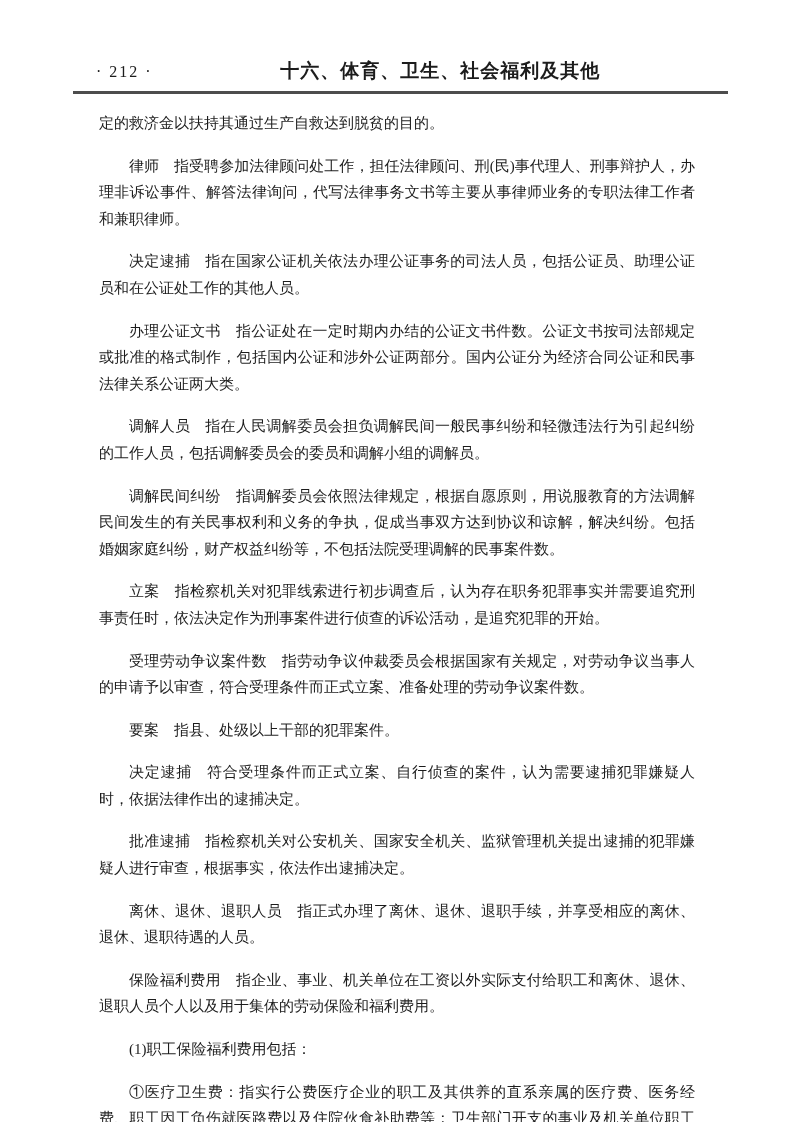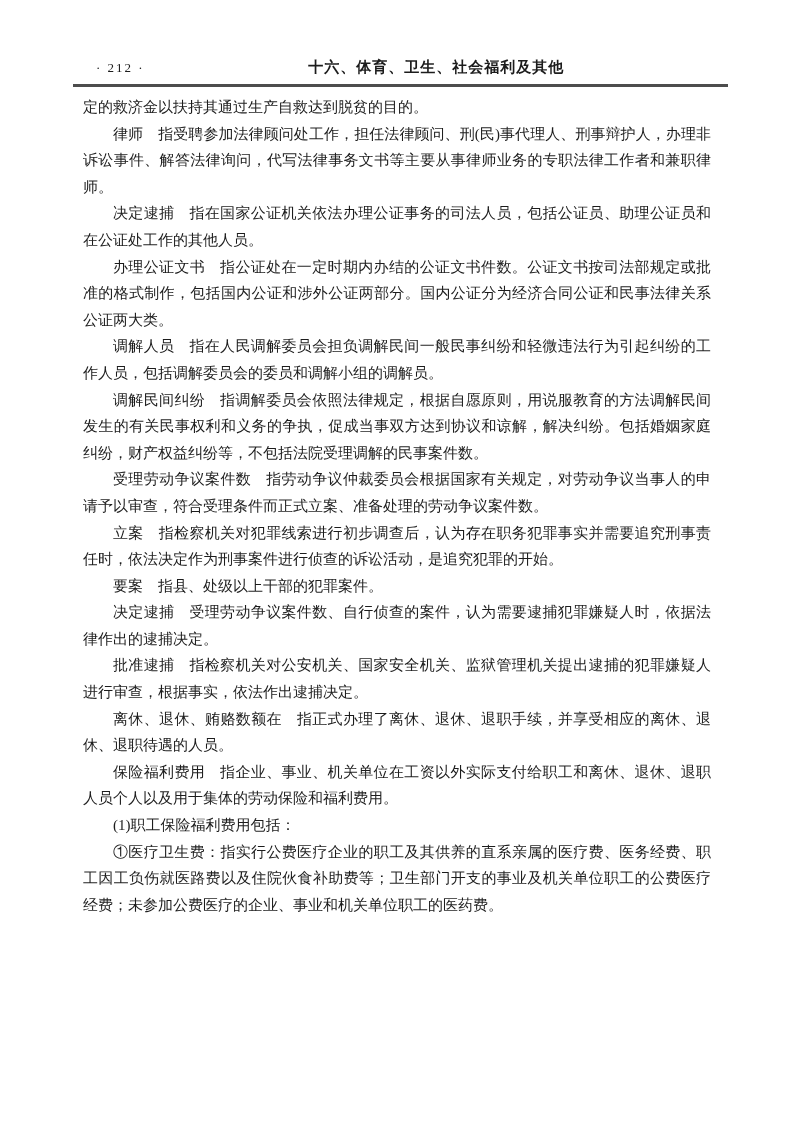"· 212 ·" .page-number { font-size: 13px -> 16px }
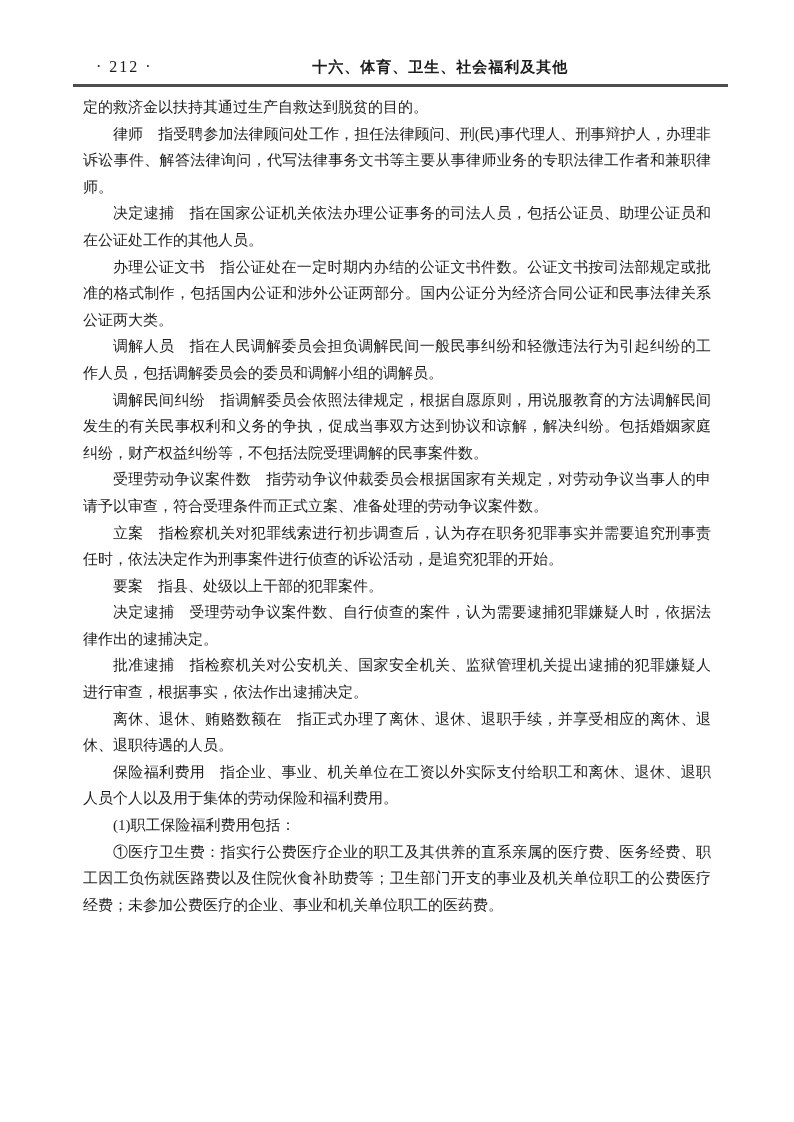"十六、体育、卫生、社会福利及其他" .chapter-title { font-size: 15px -> 19px }
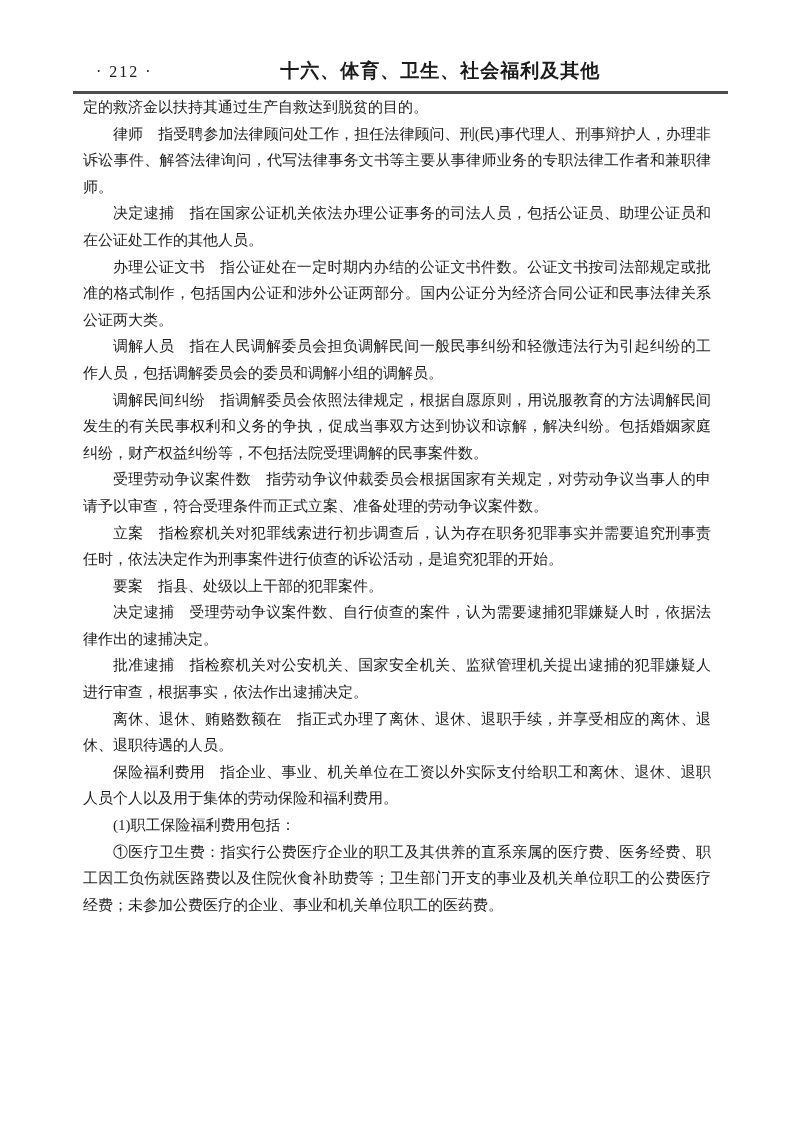"定的救济金以扶持其通过生产自救达到脱贫的目的。" .para { margin: 0 -> 16px }
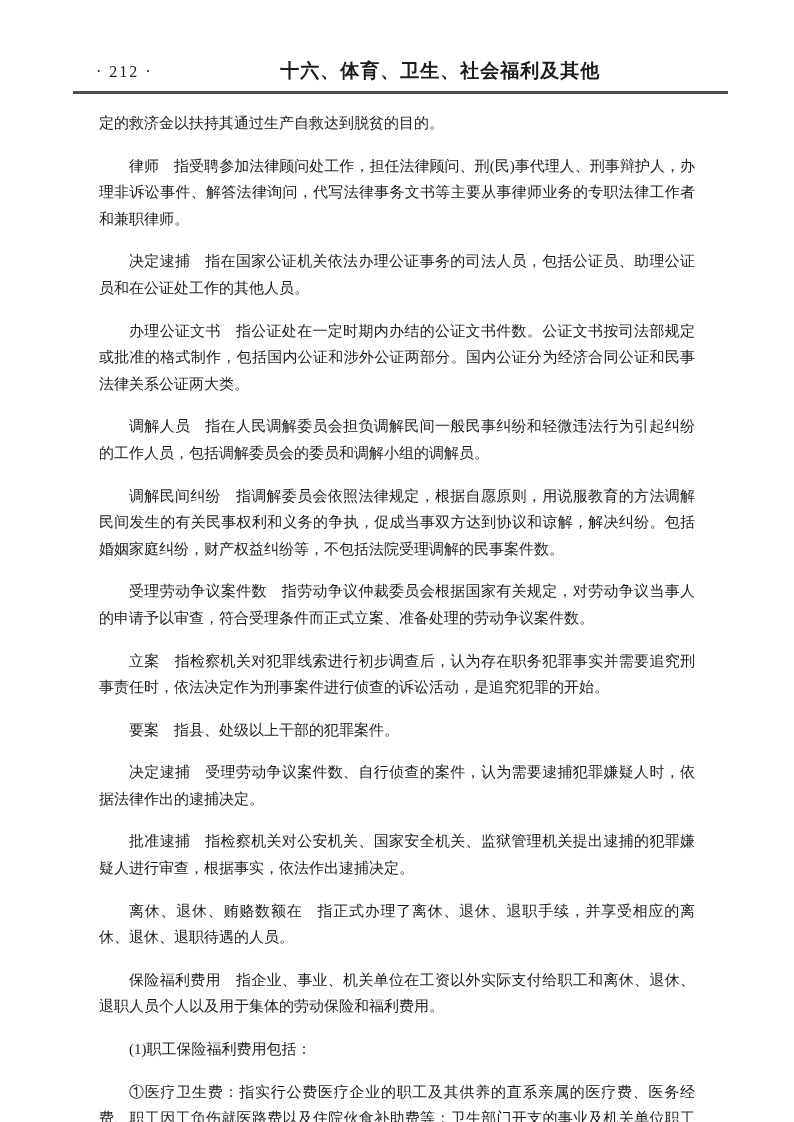"受理劳动争议案件数" p.para { order: before "立案" -> after "立案" }
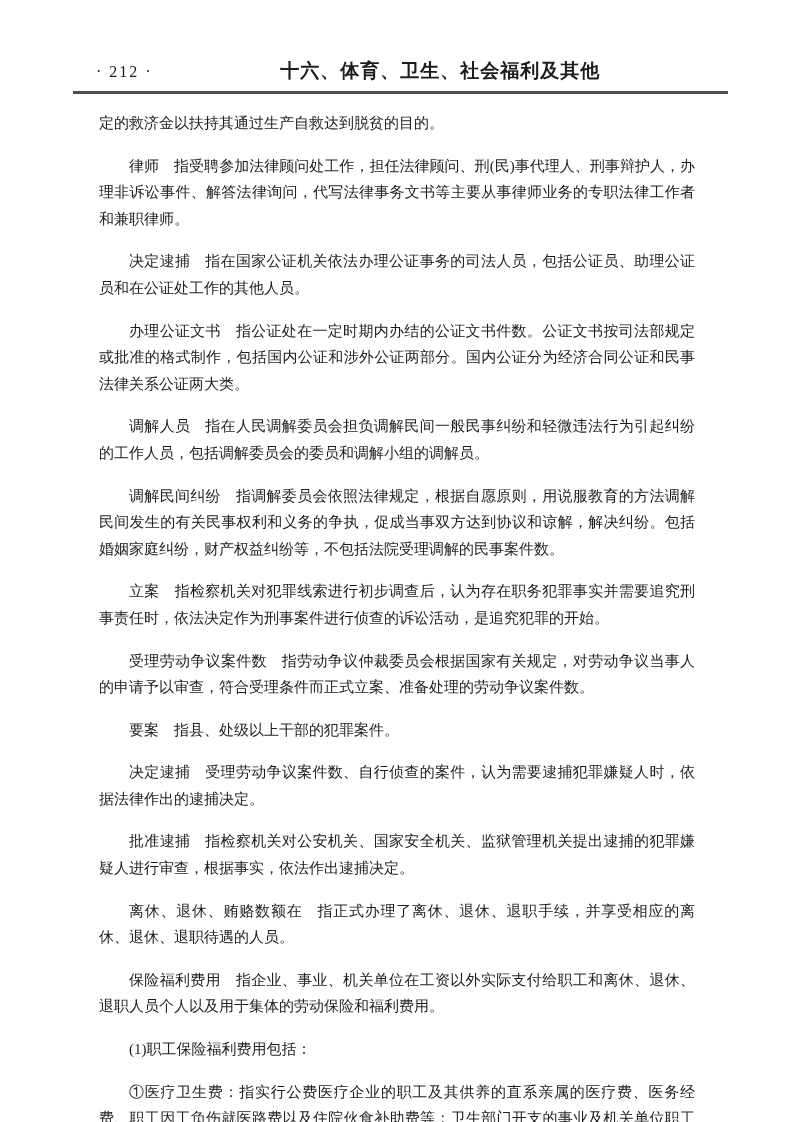"受理劳动争议案件数、自行侦查的案件，认为需要逮捕犯罪嫌疑人时，依据法律作出的逮捕" span.def { text: 受理劳动争议案件数 -> 符合受理条件而正式立案 }
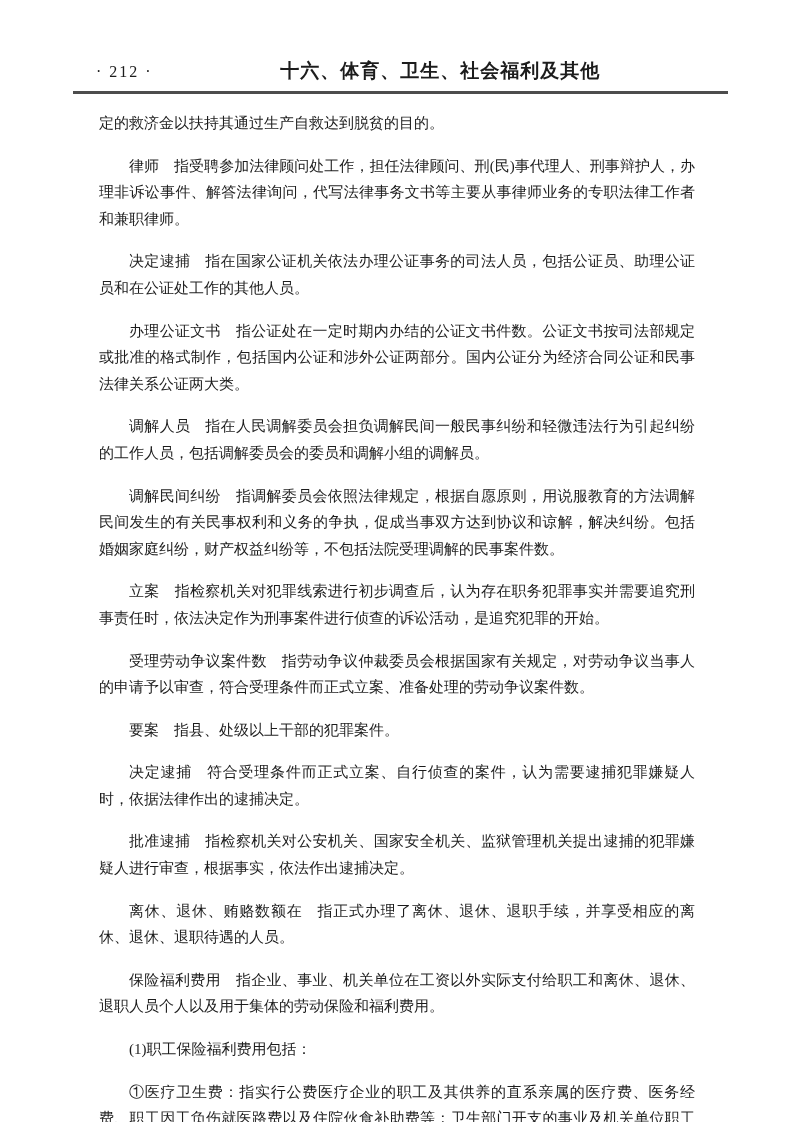"离休、退休、贿赂数额在" b.term { text: 贿赂数额在 -> 退职人员 }
